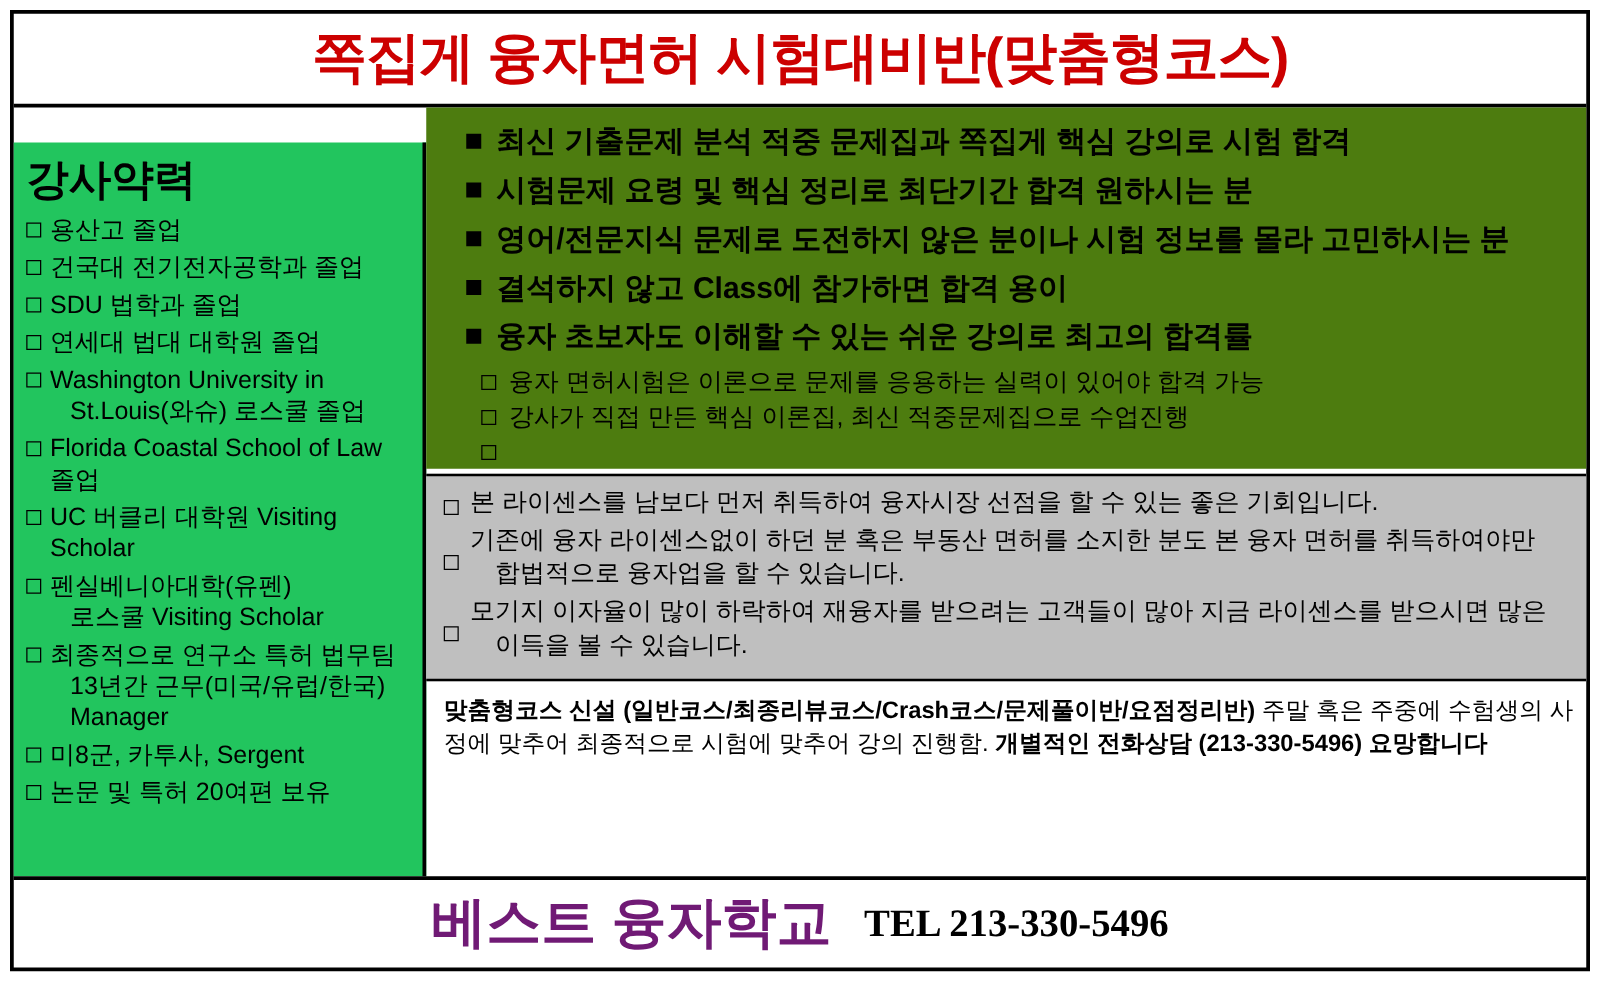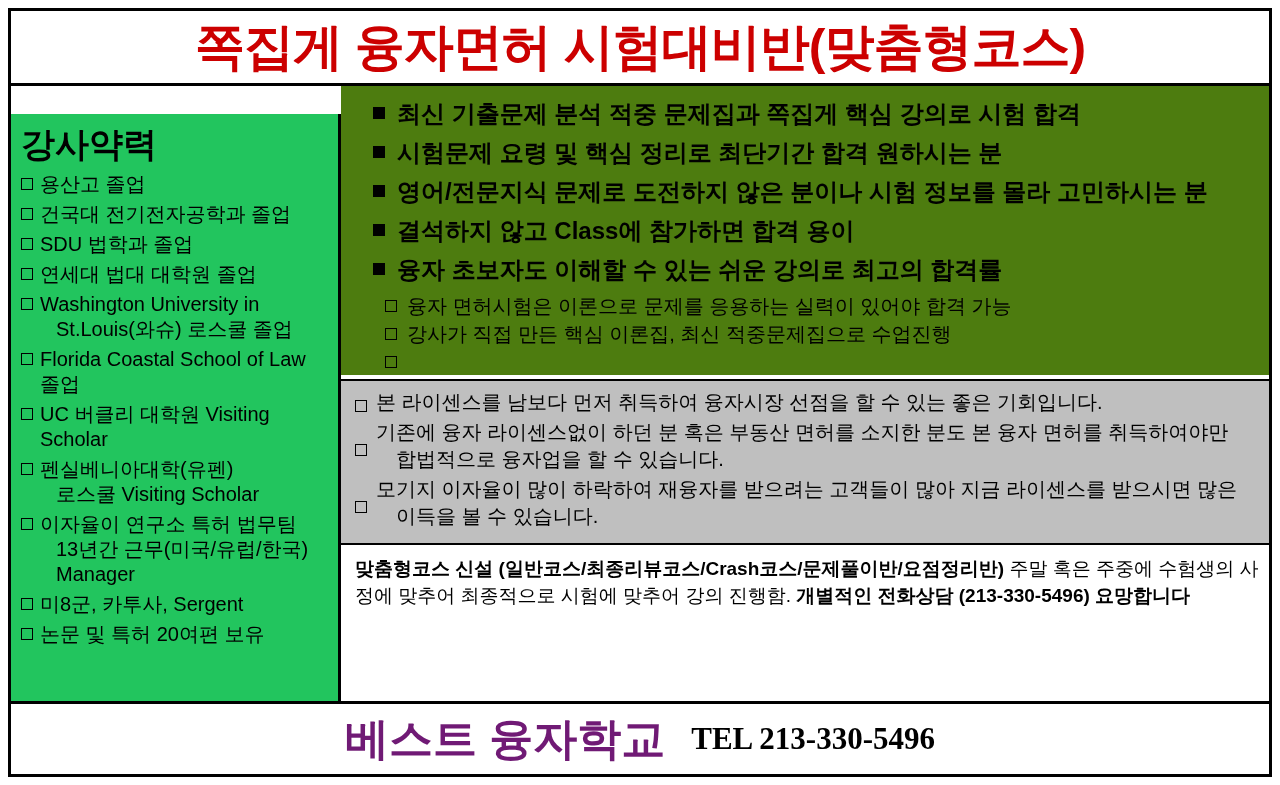"쪽집게 융자면허 시험대비반(맞춤형코스)" .headline { font-size: 50px -> 44px }
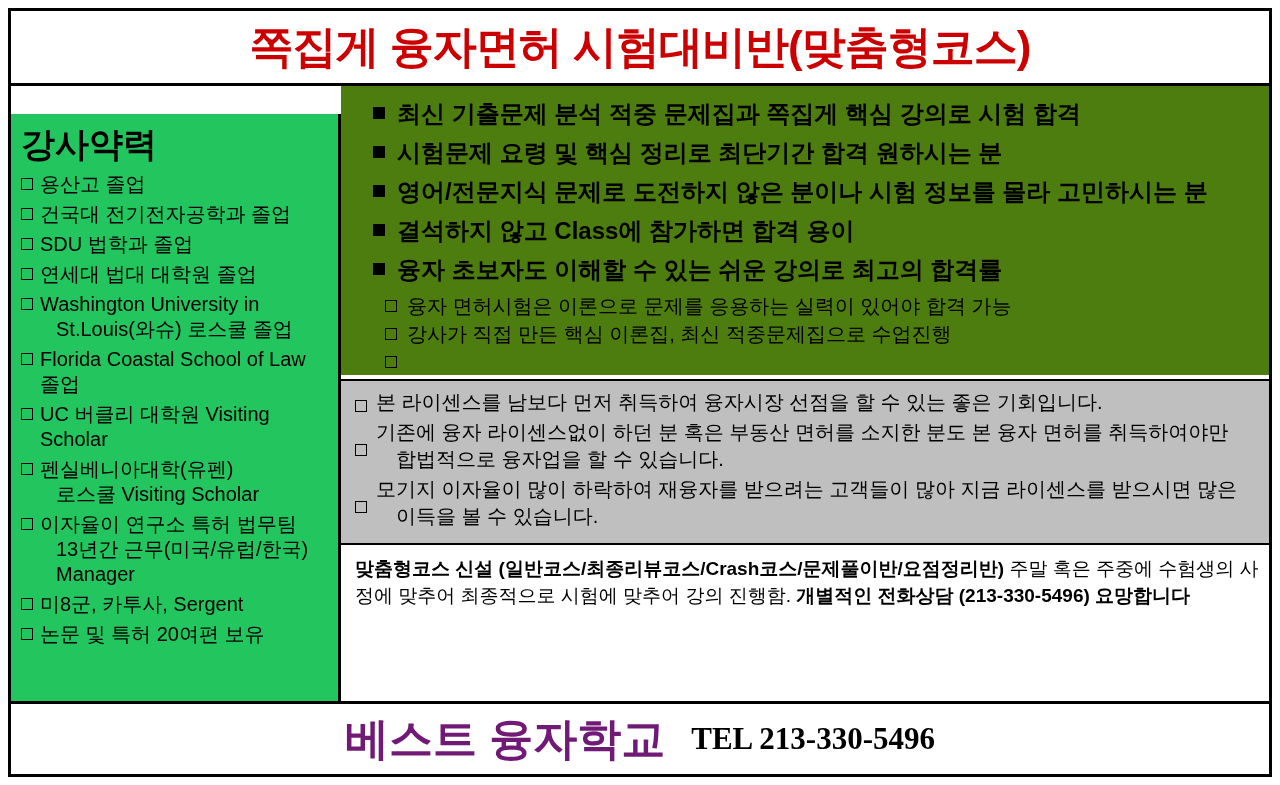"이자율이 연구소 특허 법무팀" span { text: 이자율이 -> 최종적으로 }
